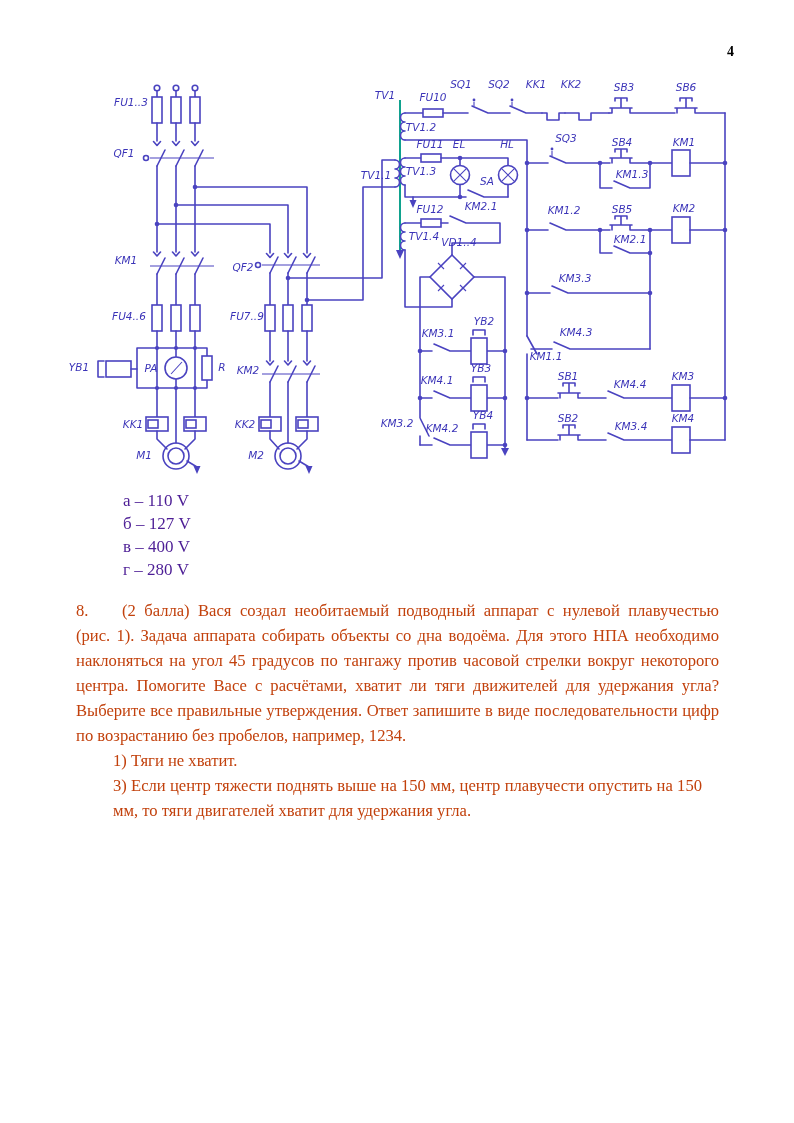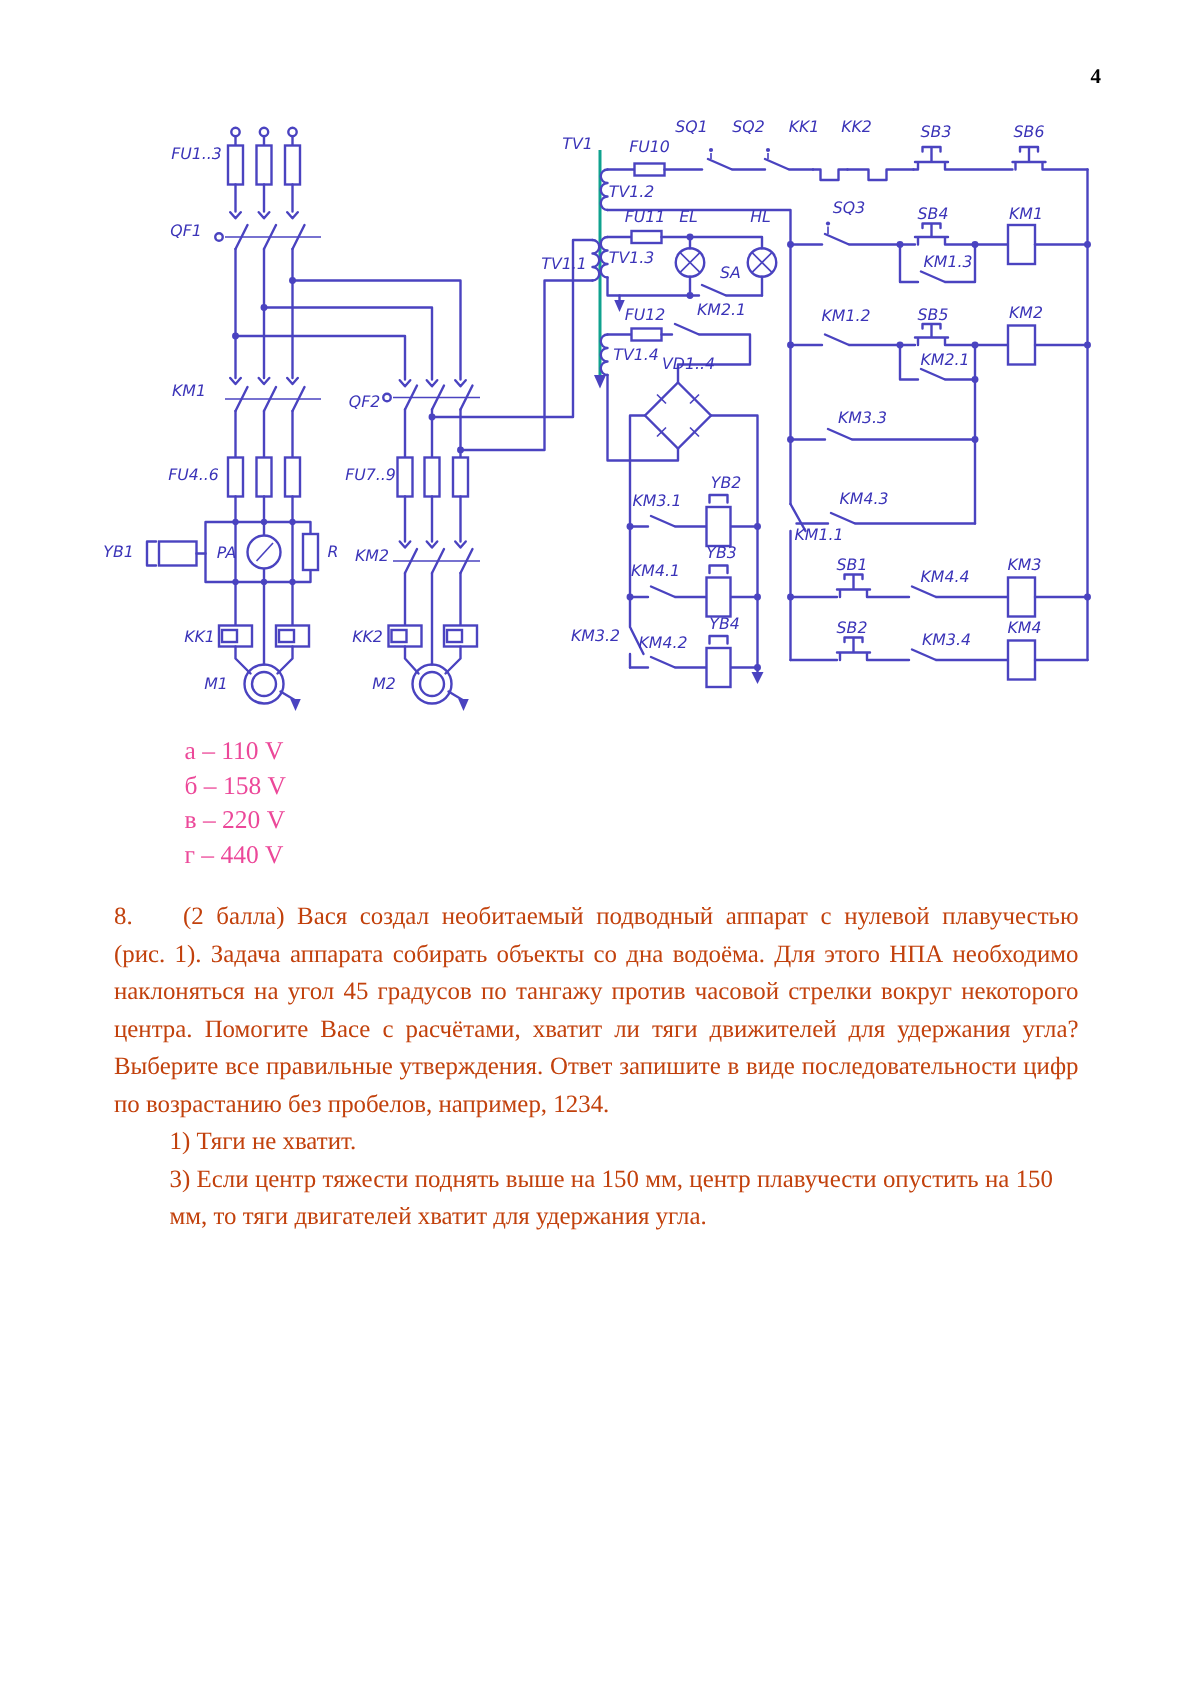"а – 110 V" .options { color: #ec4899 -> #4c1d95 }
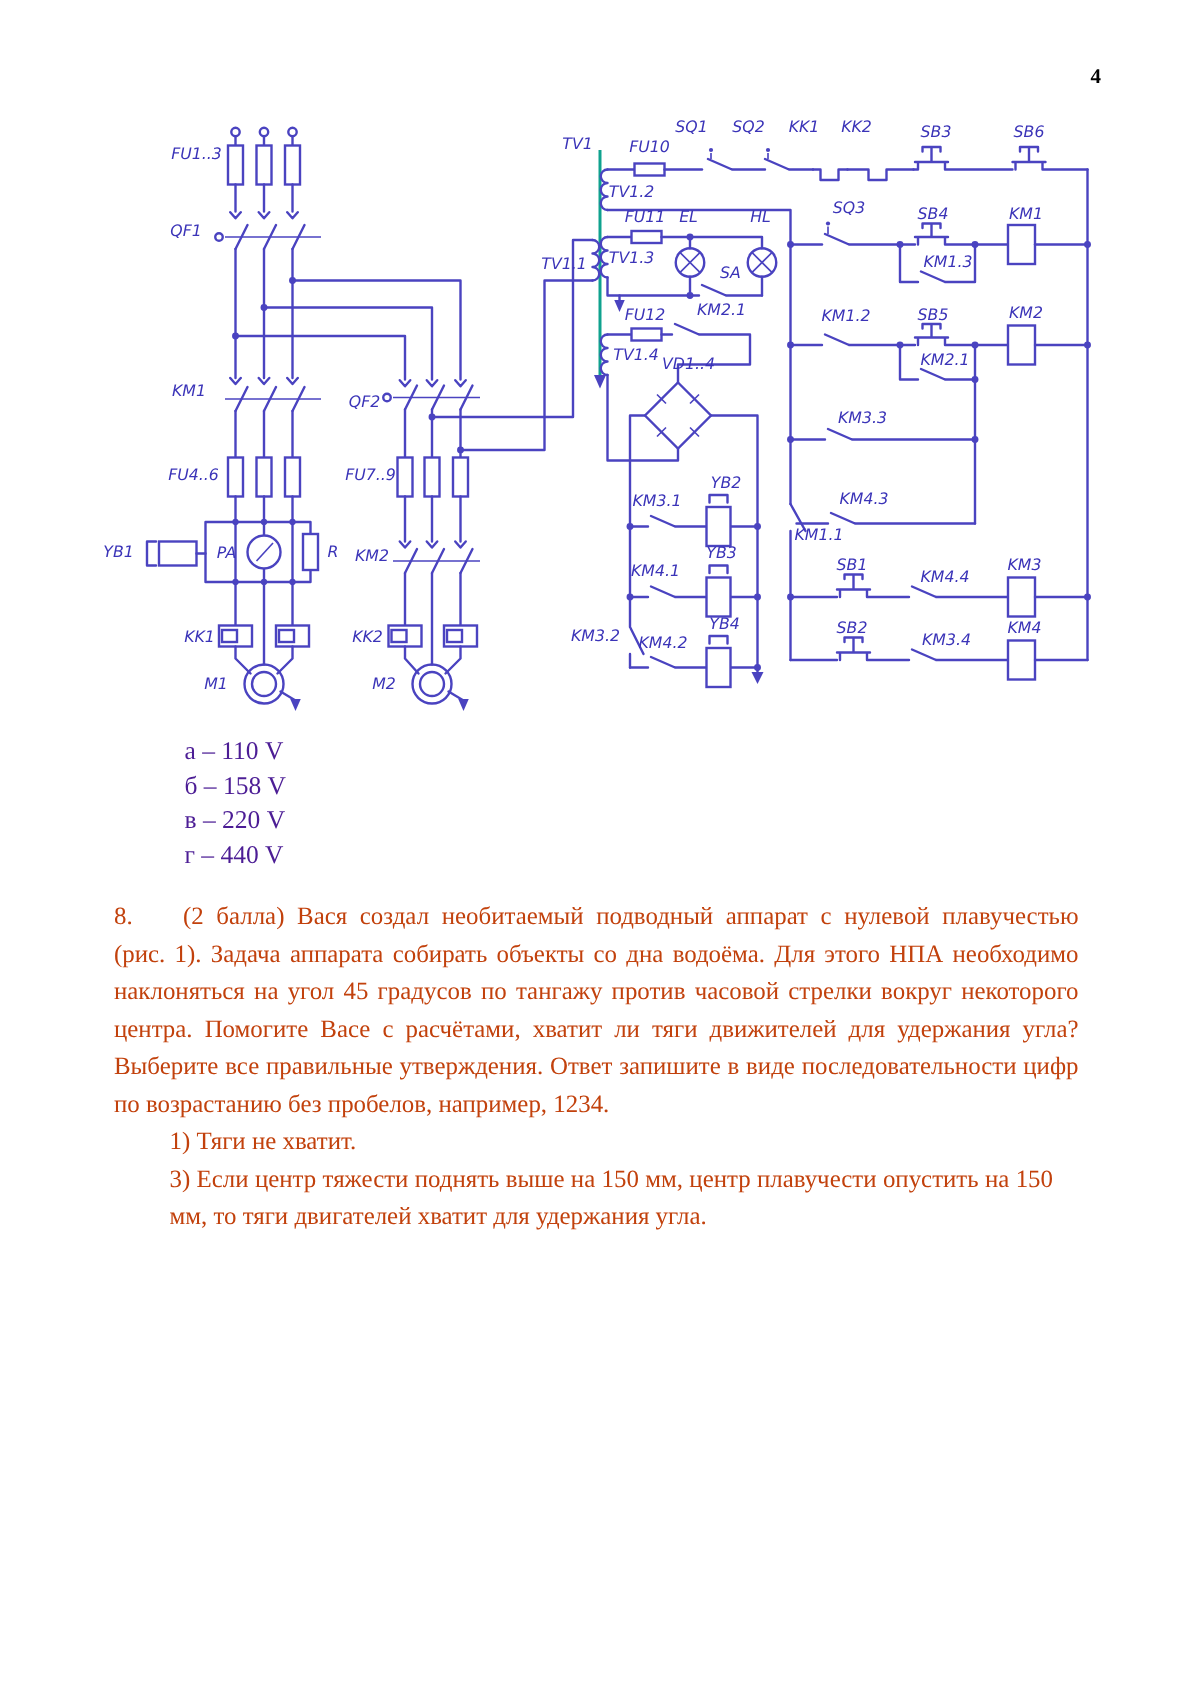"б – 158 V" div { text: 158 -> 127 }
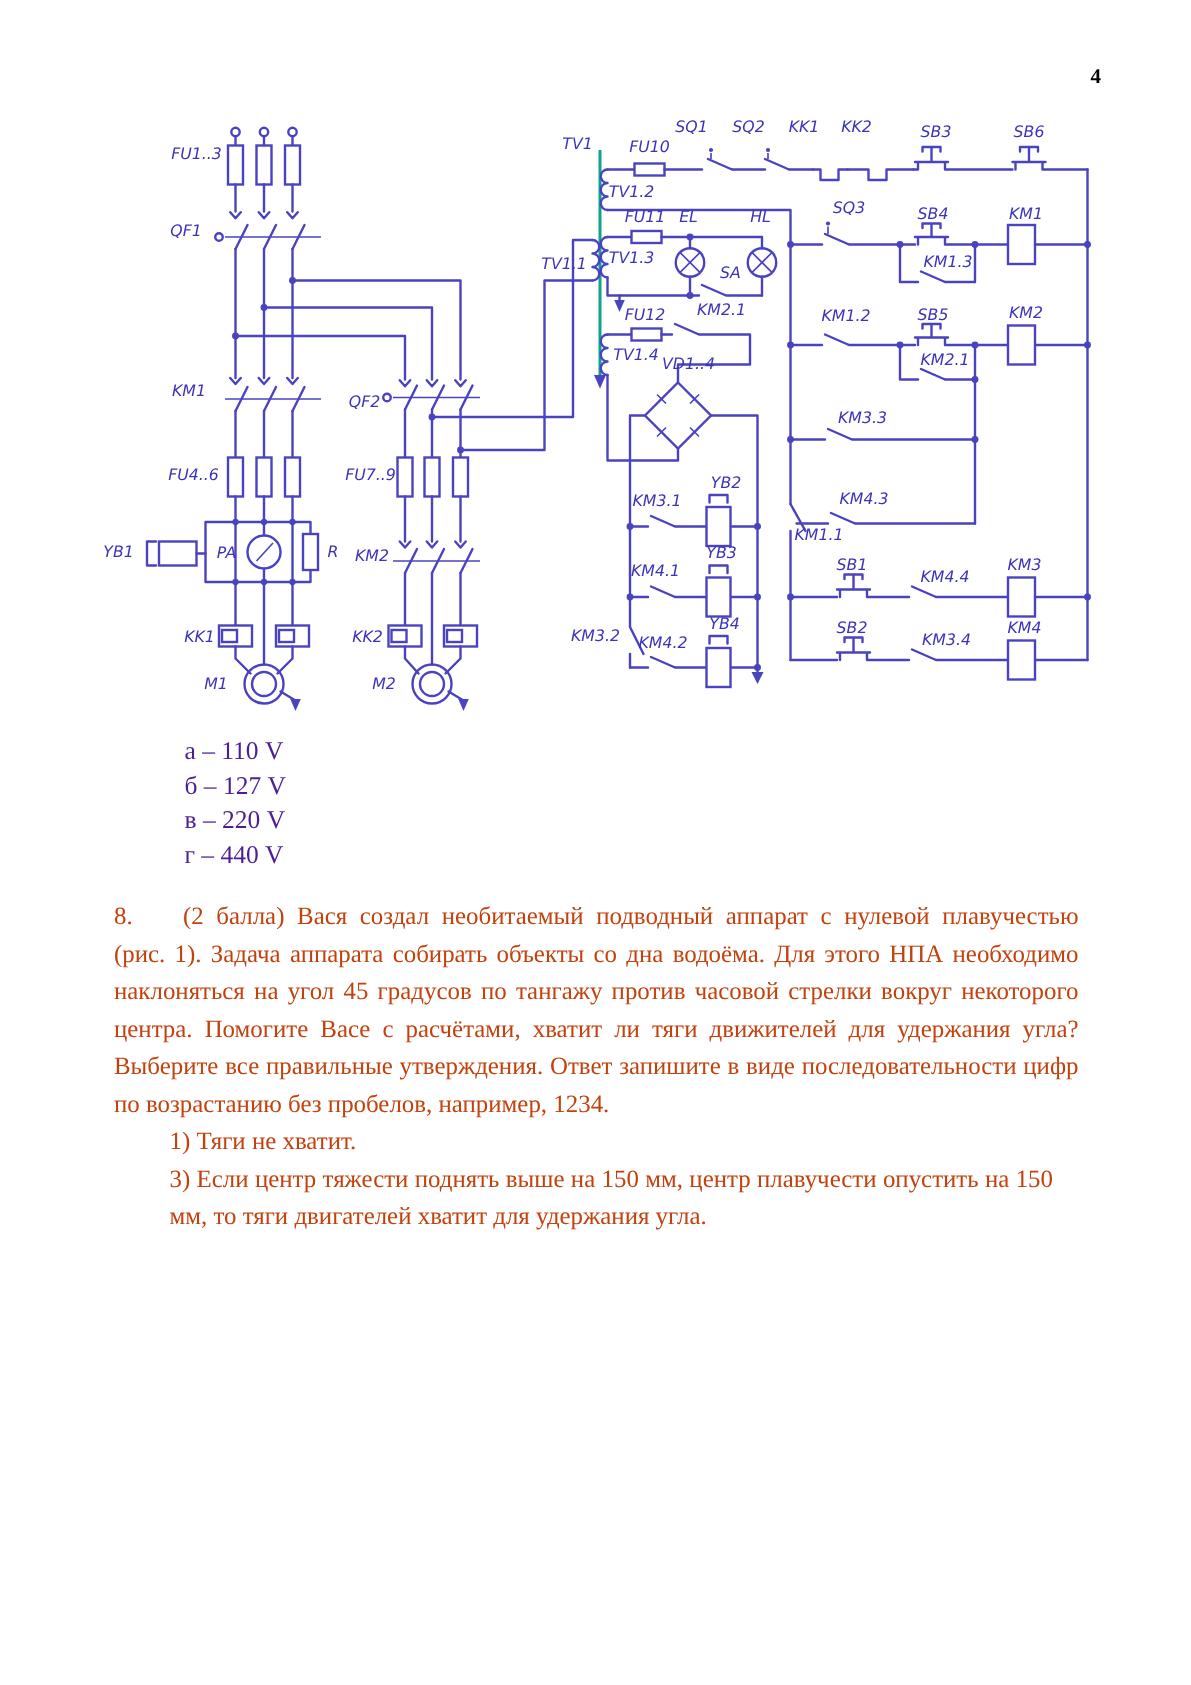"в – 220 V" div { text: 220 -> 400 }
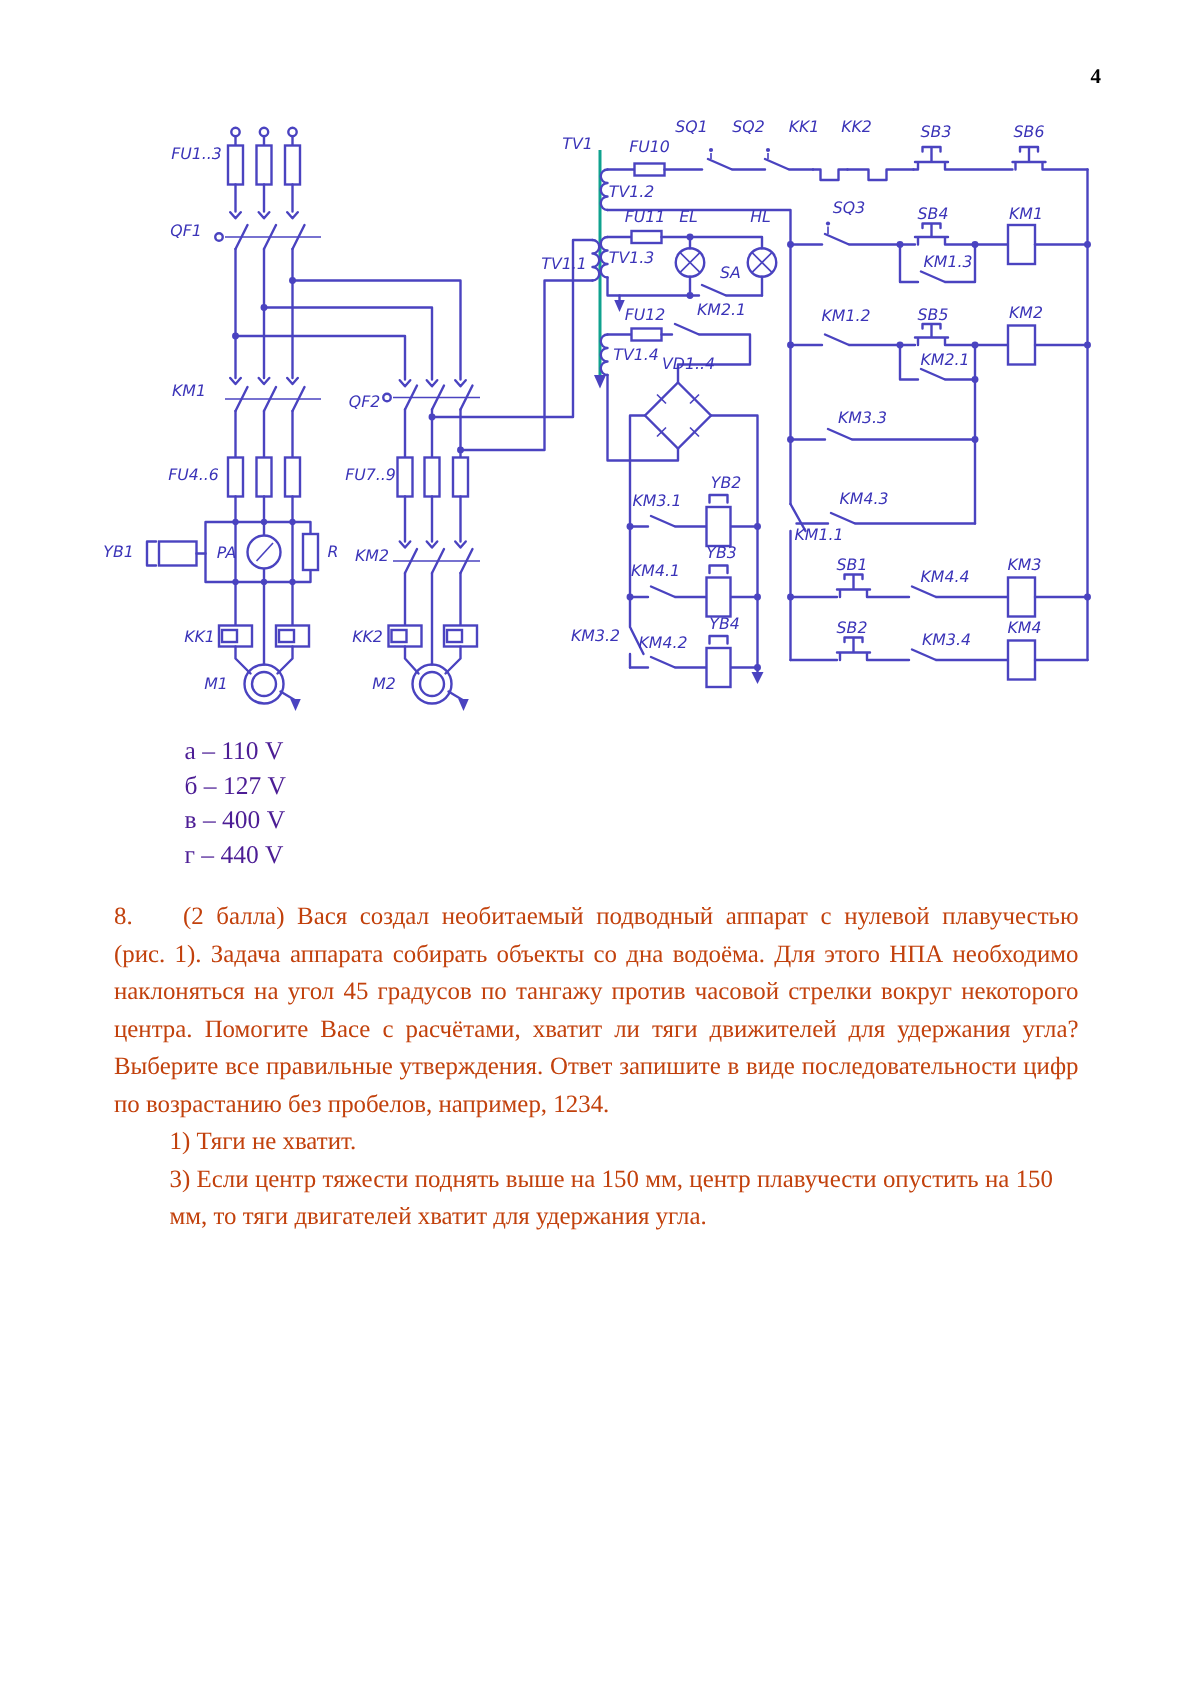"г – 440 V" div { text: 440 -> 280 }
